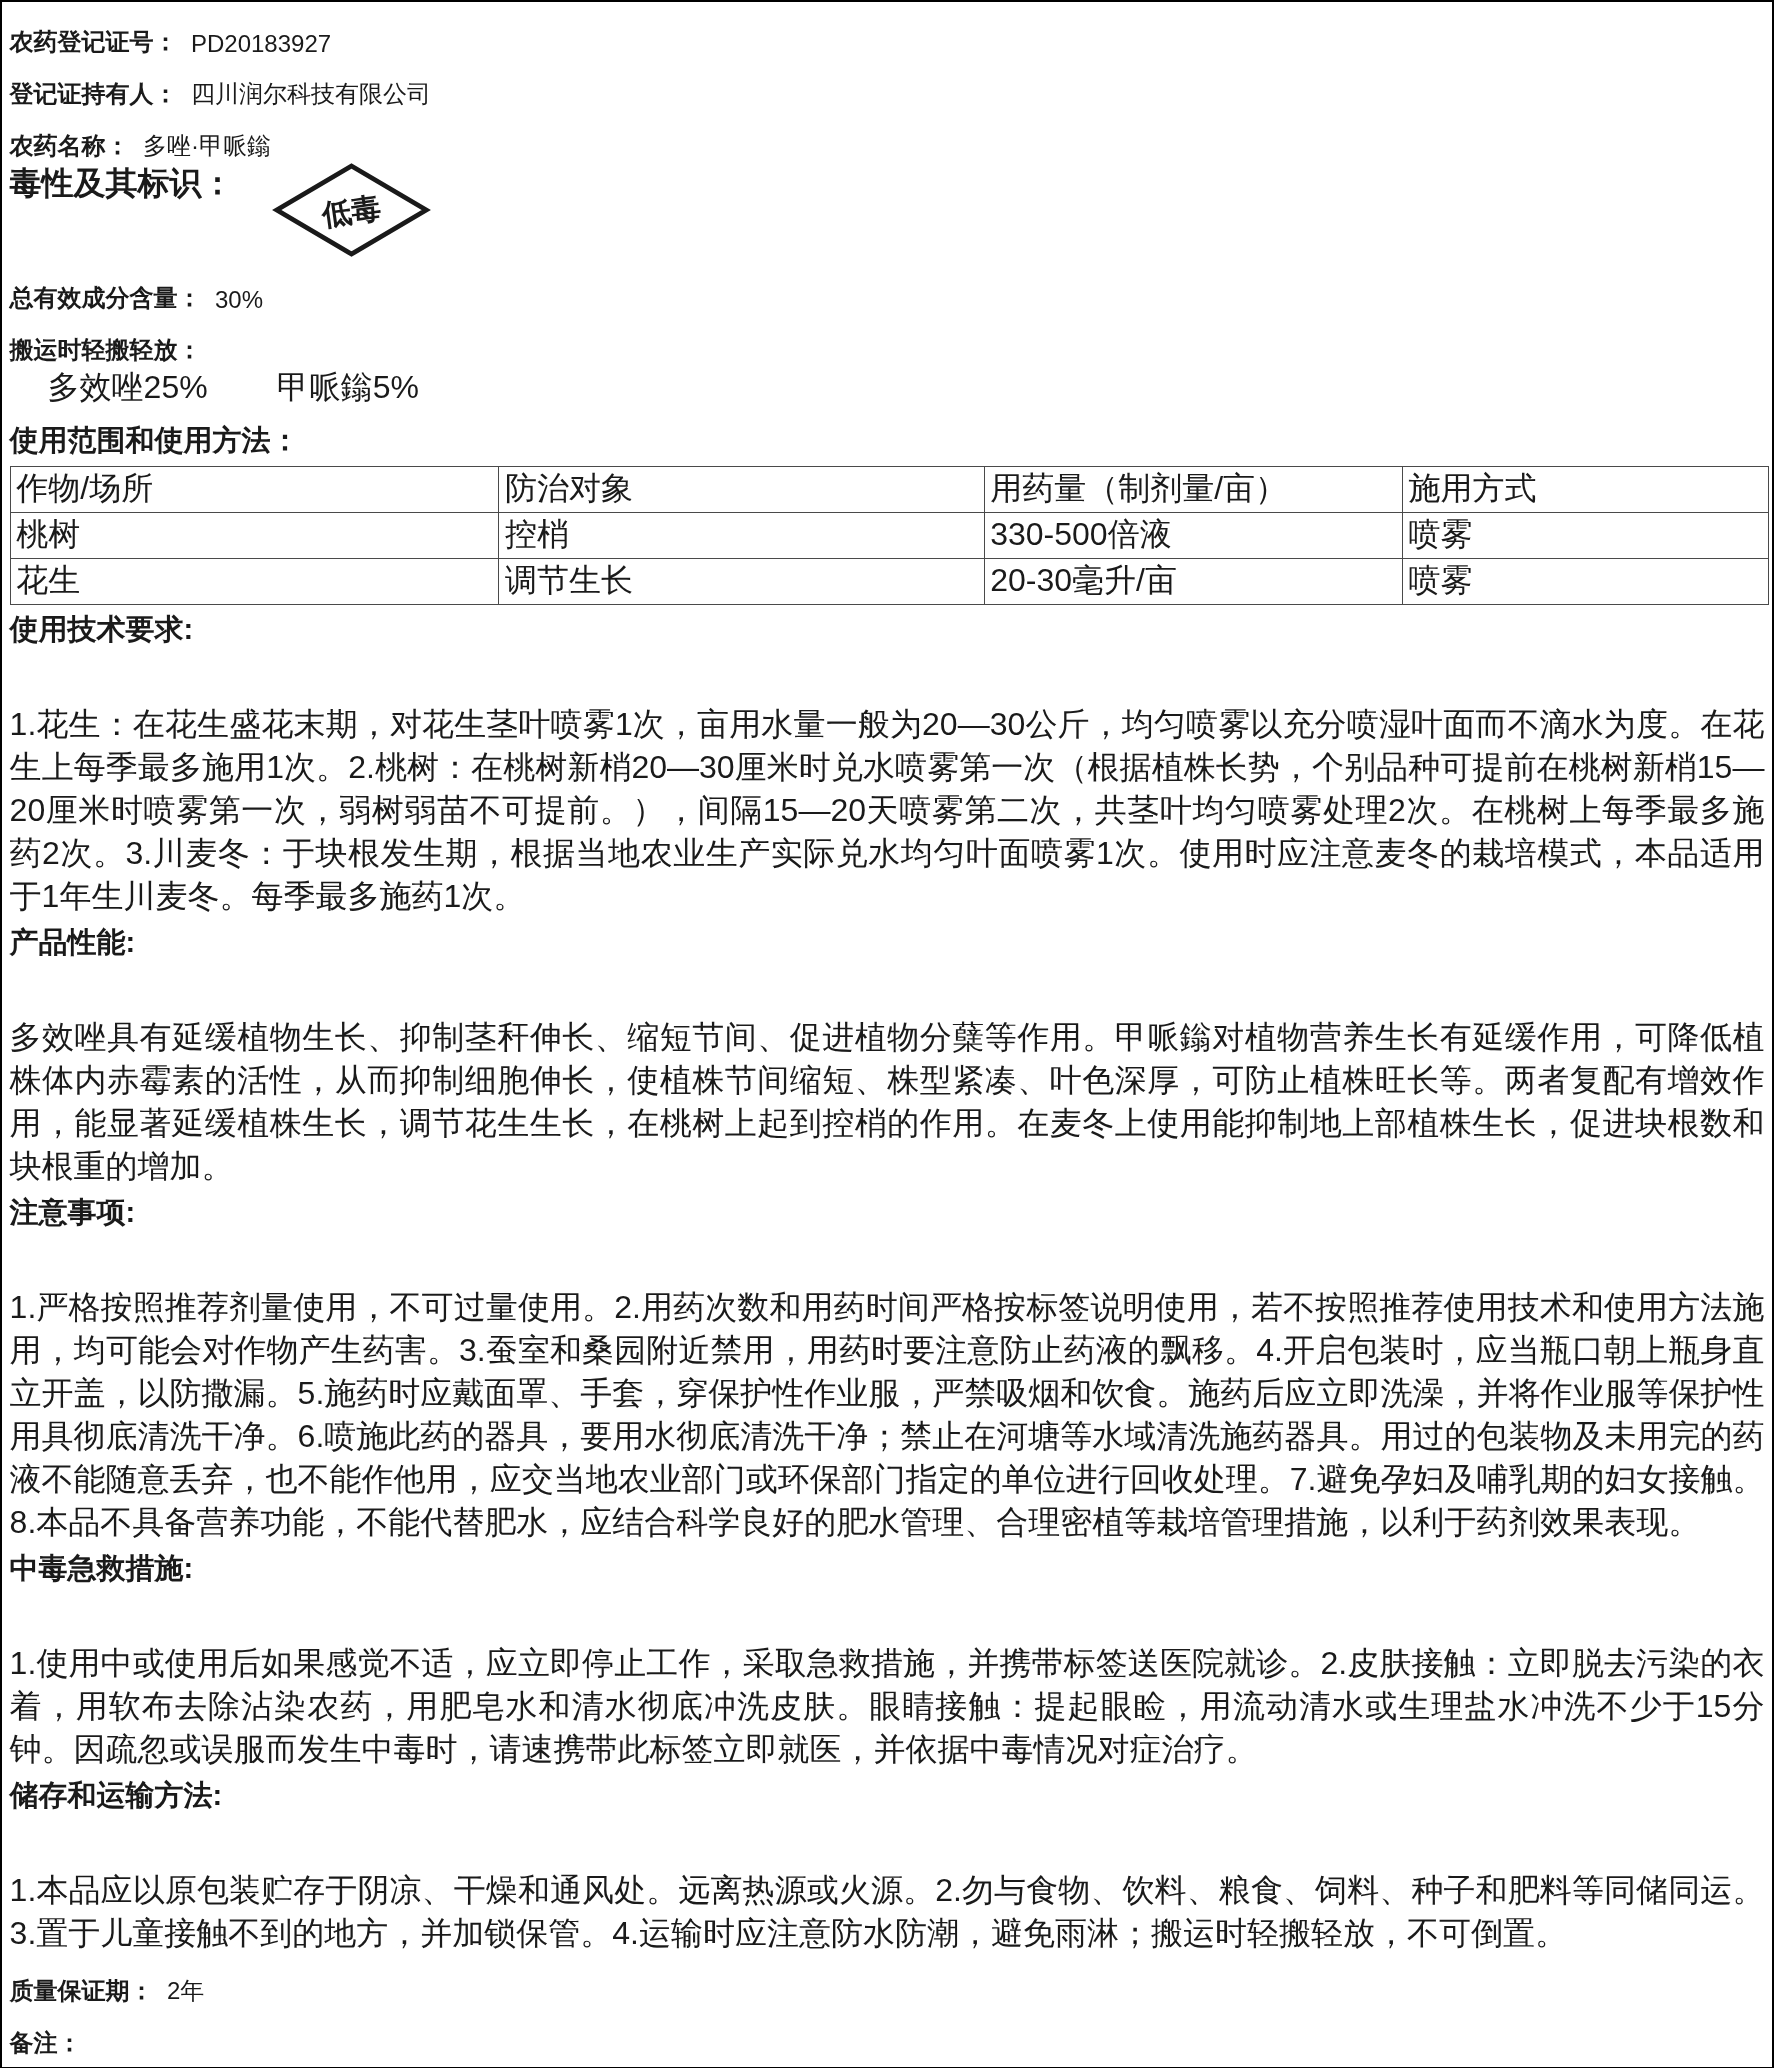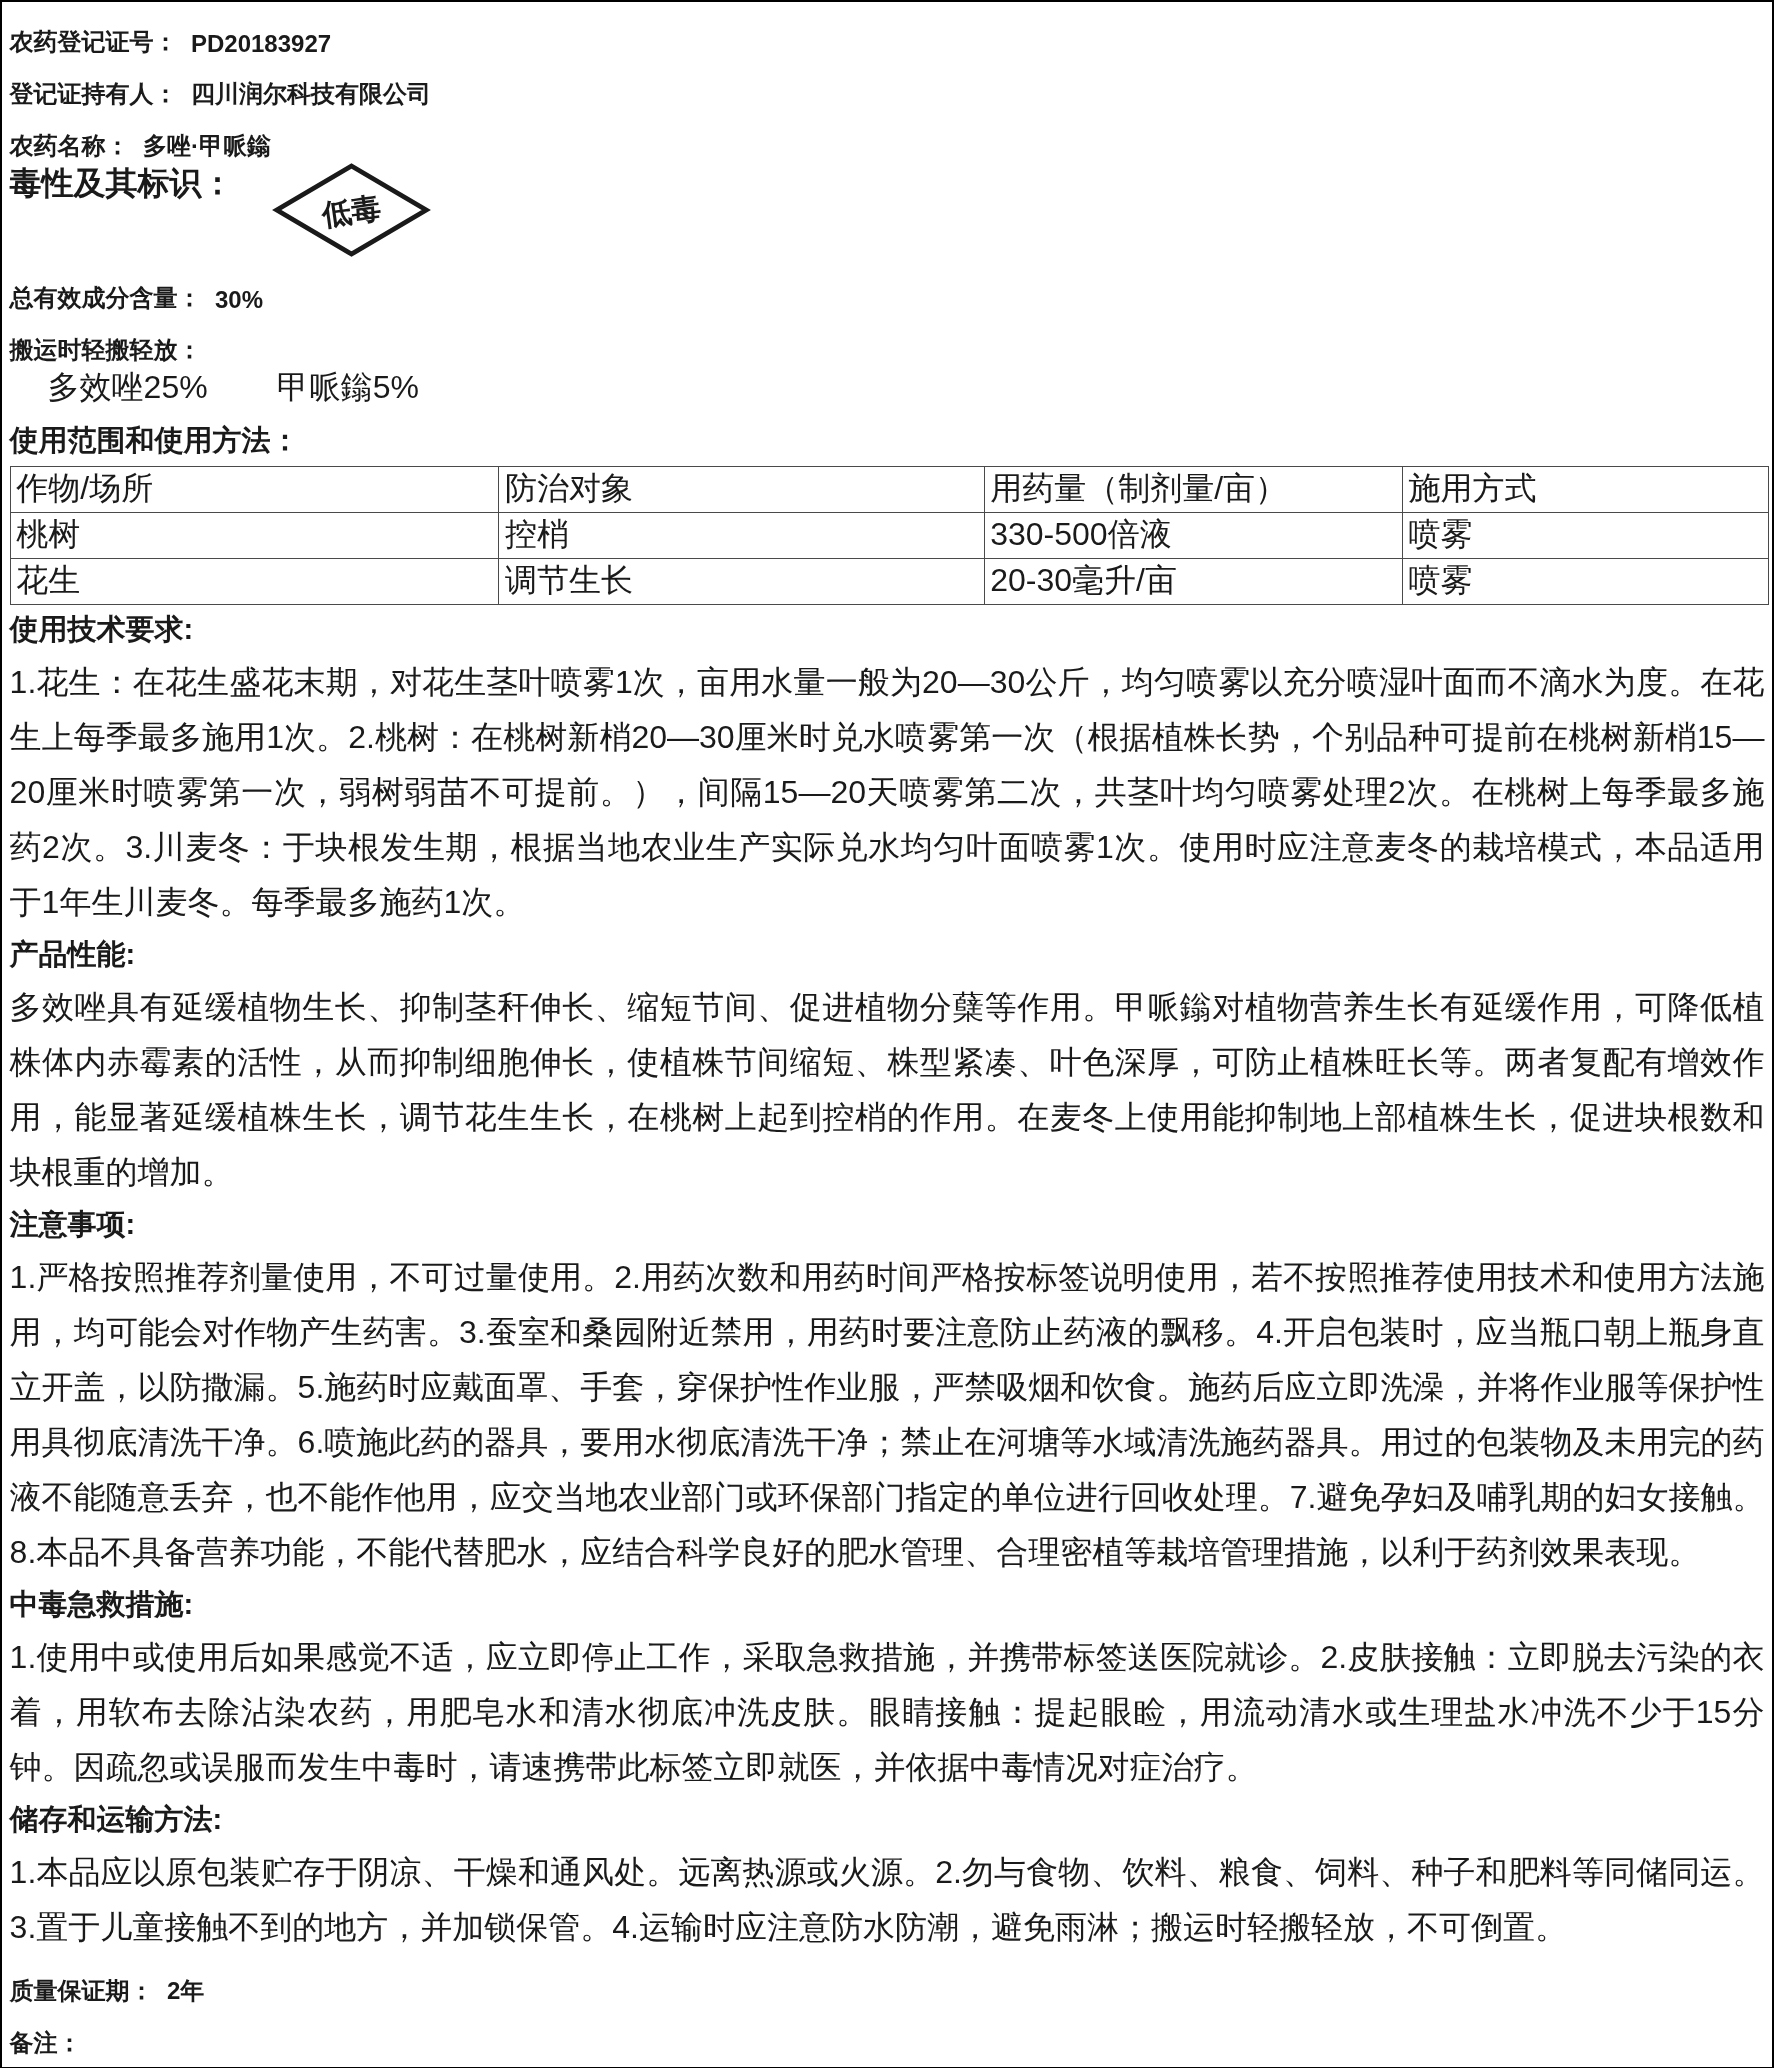"PD20183927" .field-value { font-weight: 700 -> 400 }
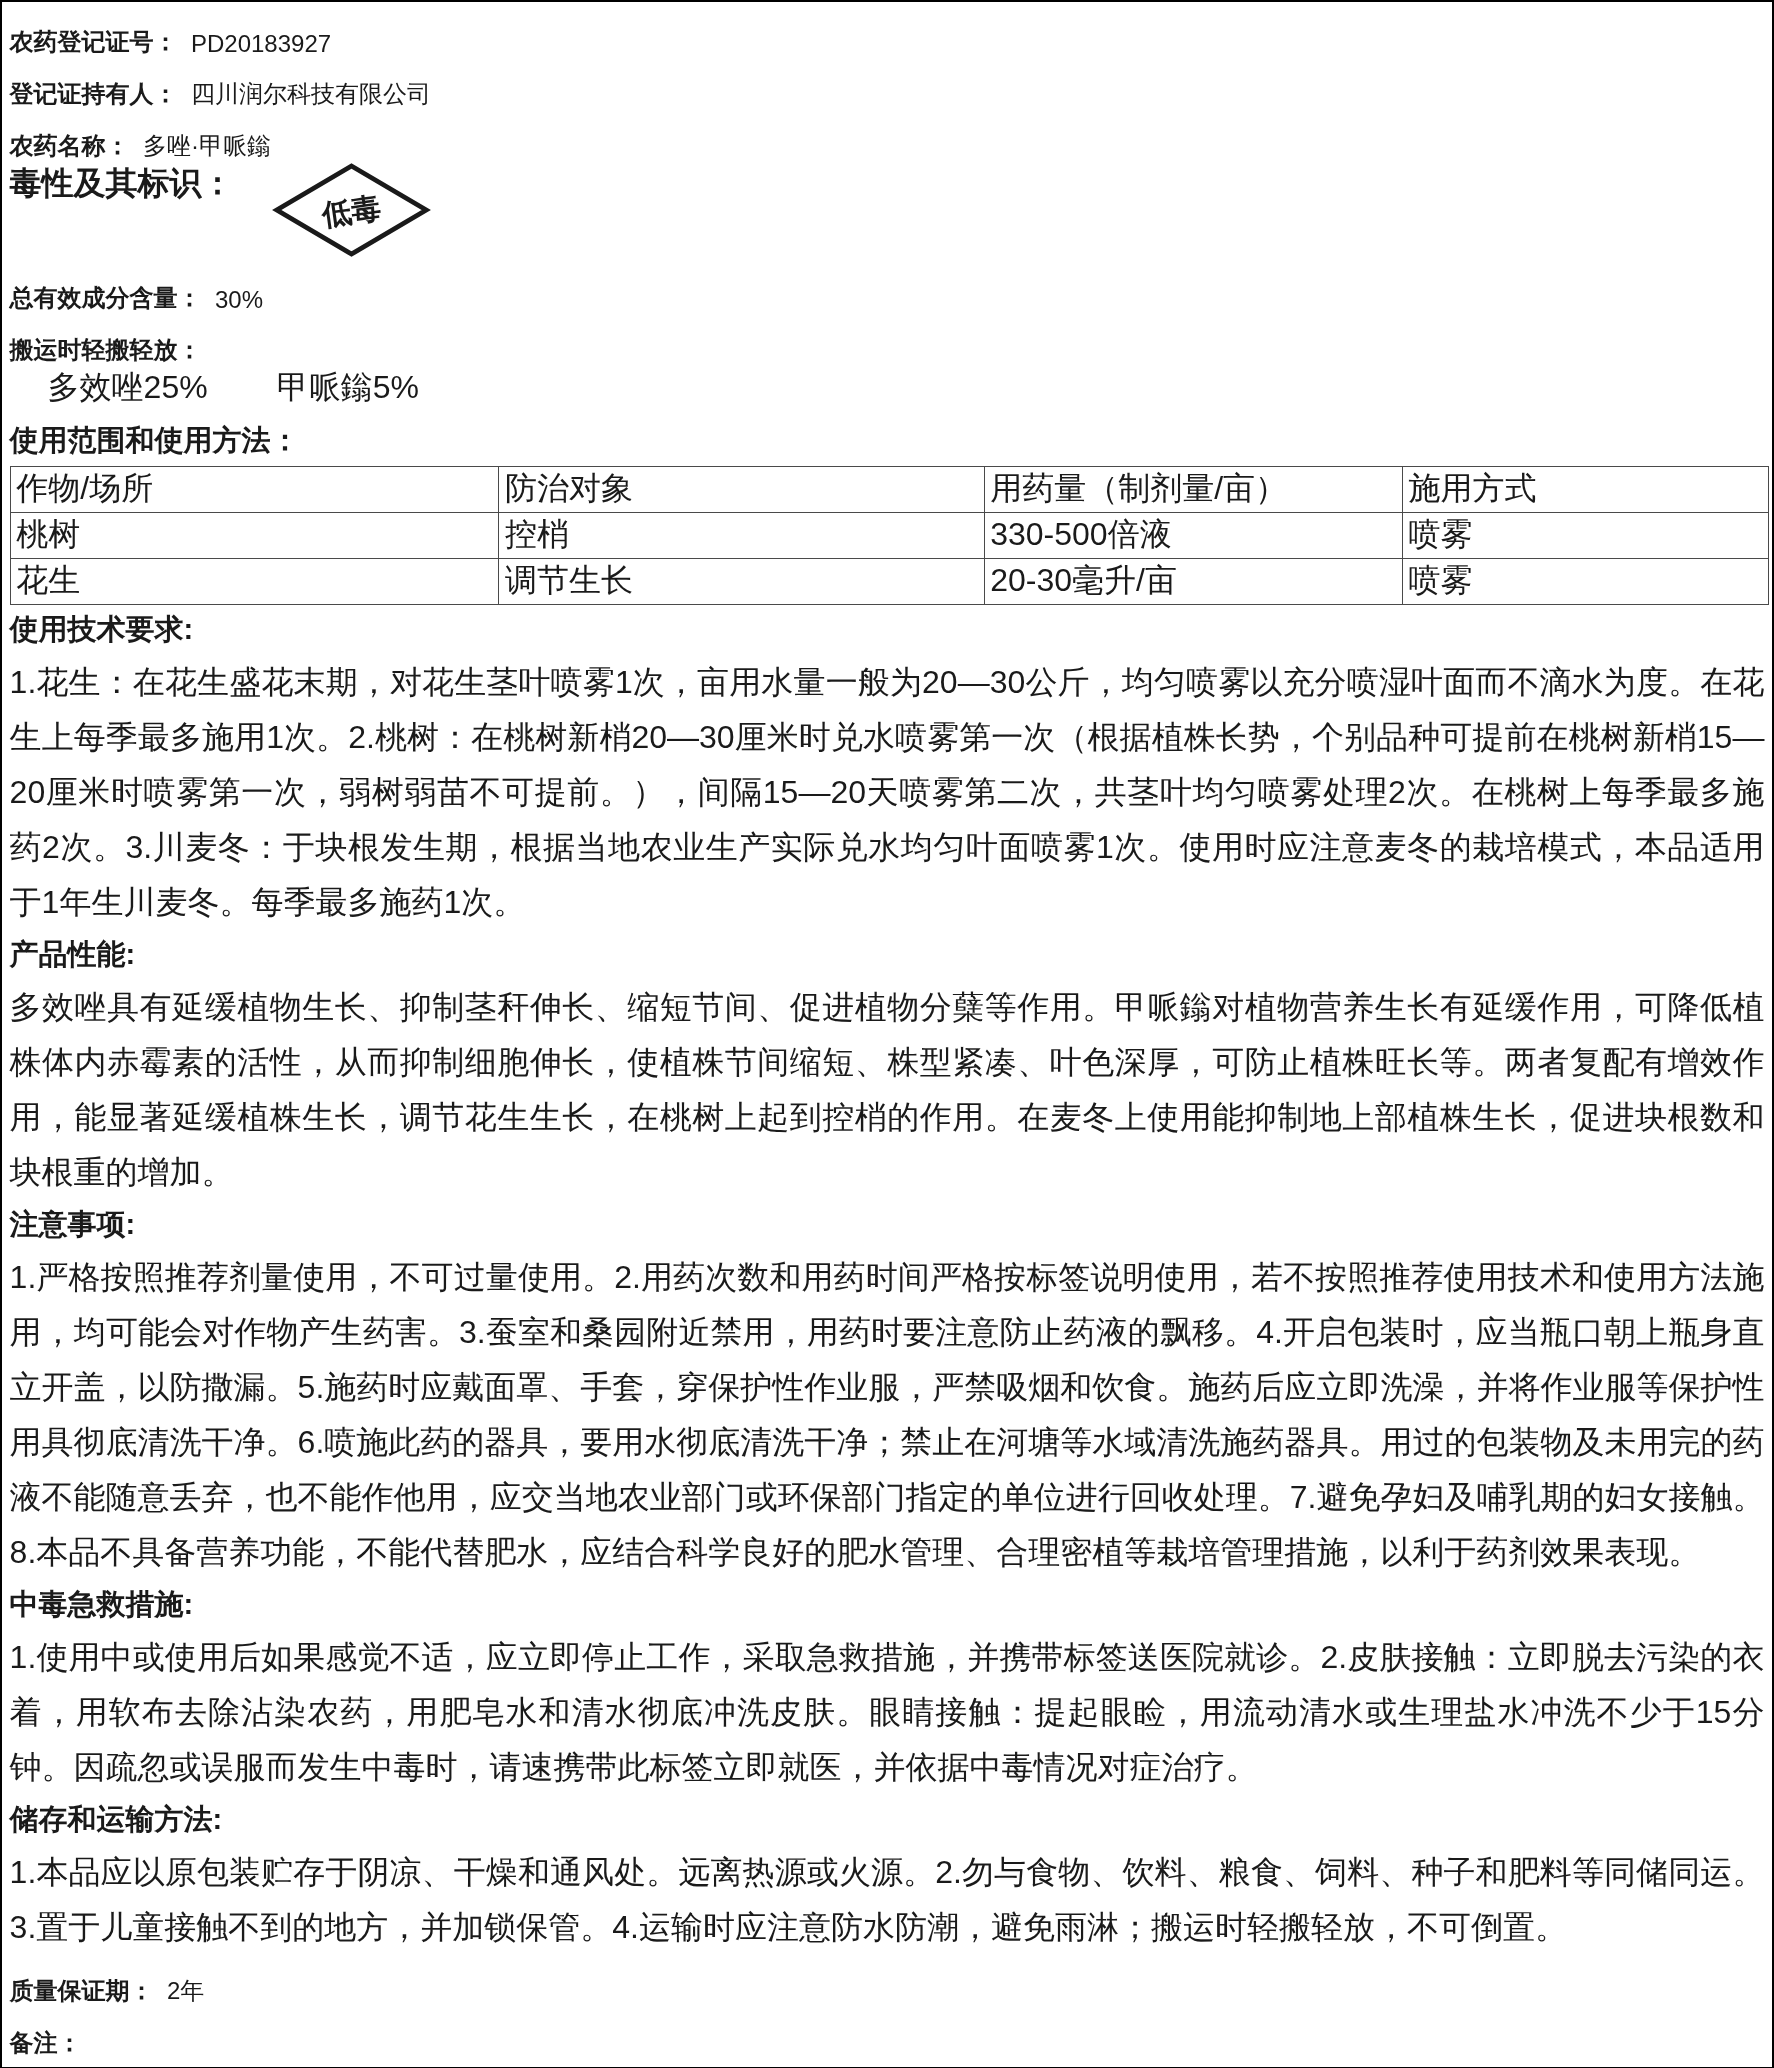"1.花生：在花生盛花末期，对花生茎叶喷雾1次，亩用水量一般为20—30公斤，均匀" .section-body { line-height: 55px -> 43px; margin-top: none -> 48px }
